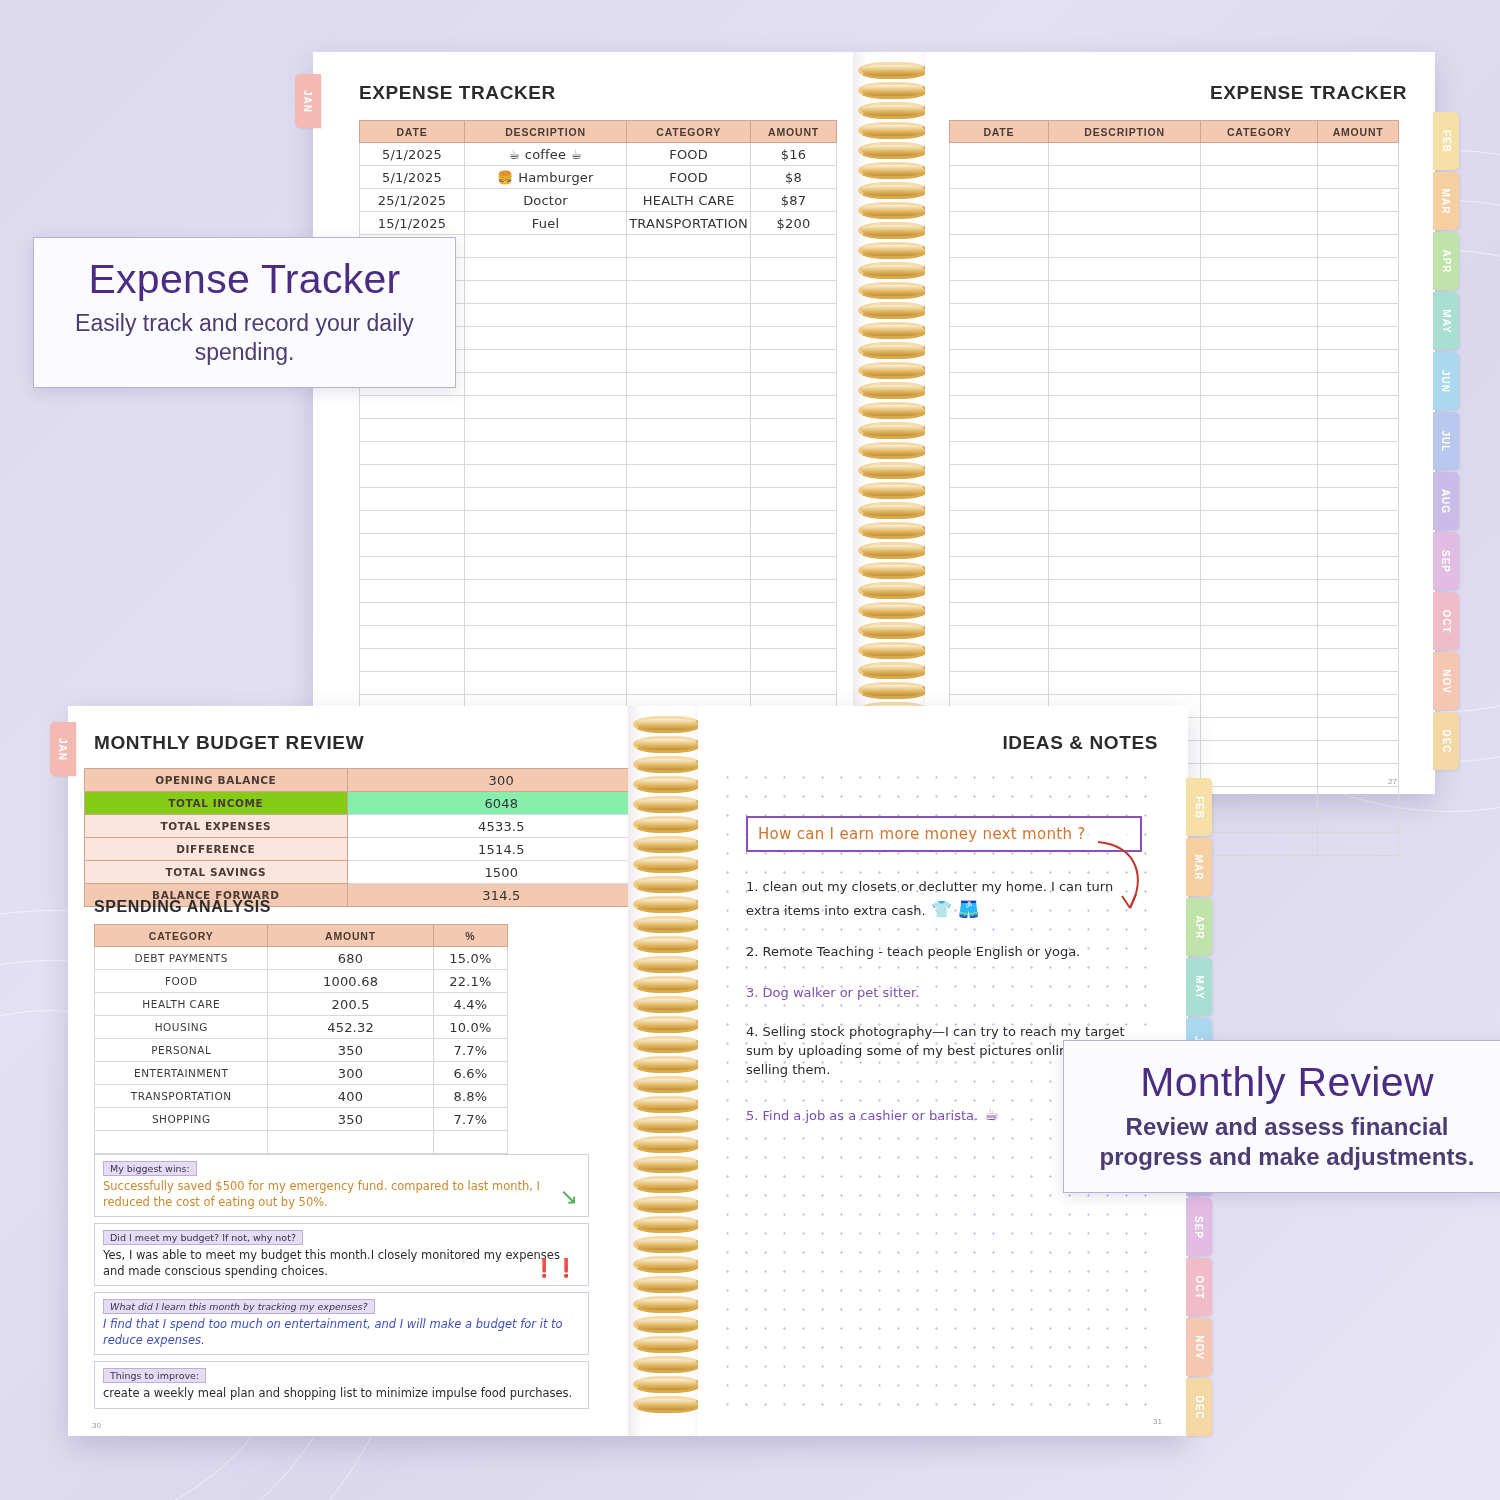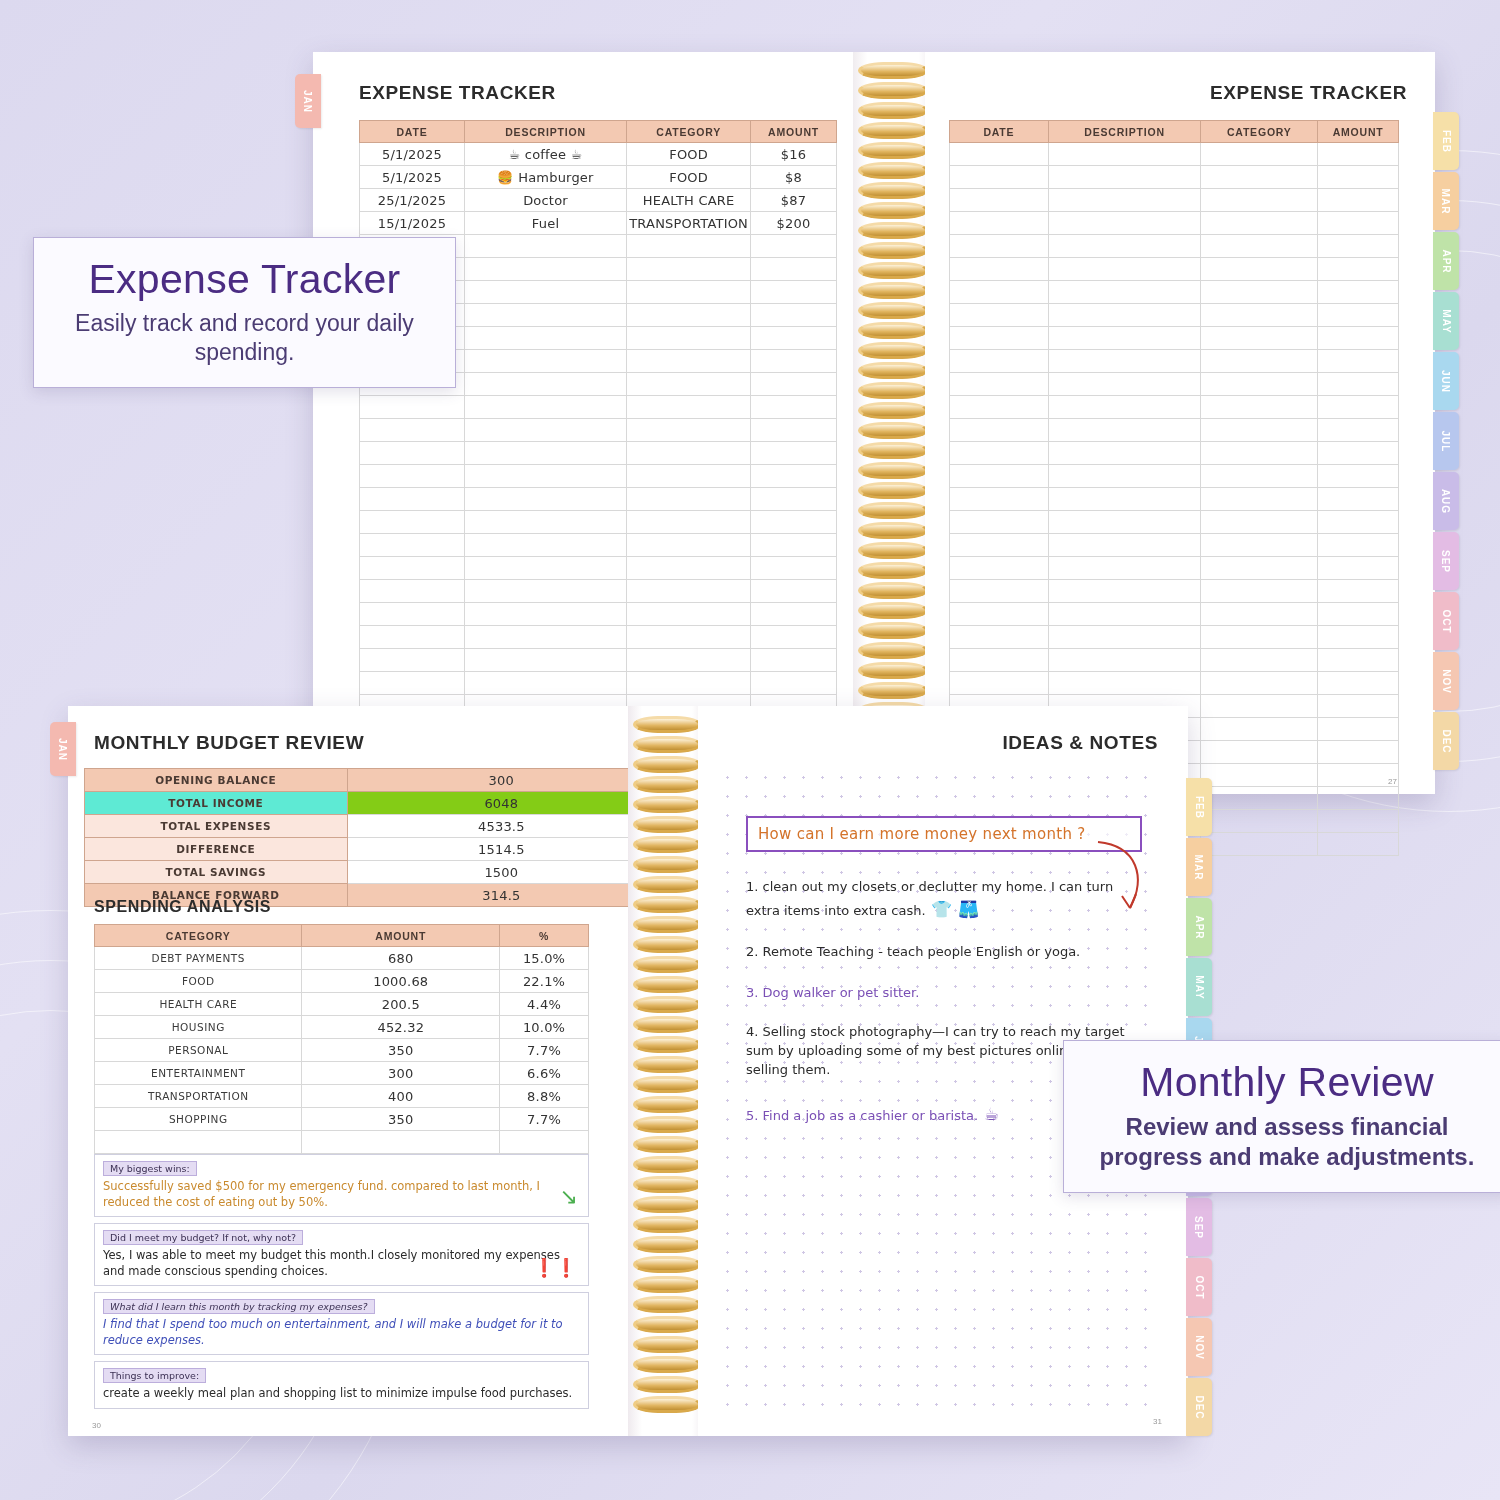"TOTAL INCOME" td { background: #5eead4 -> #84cc16 }
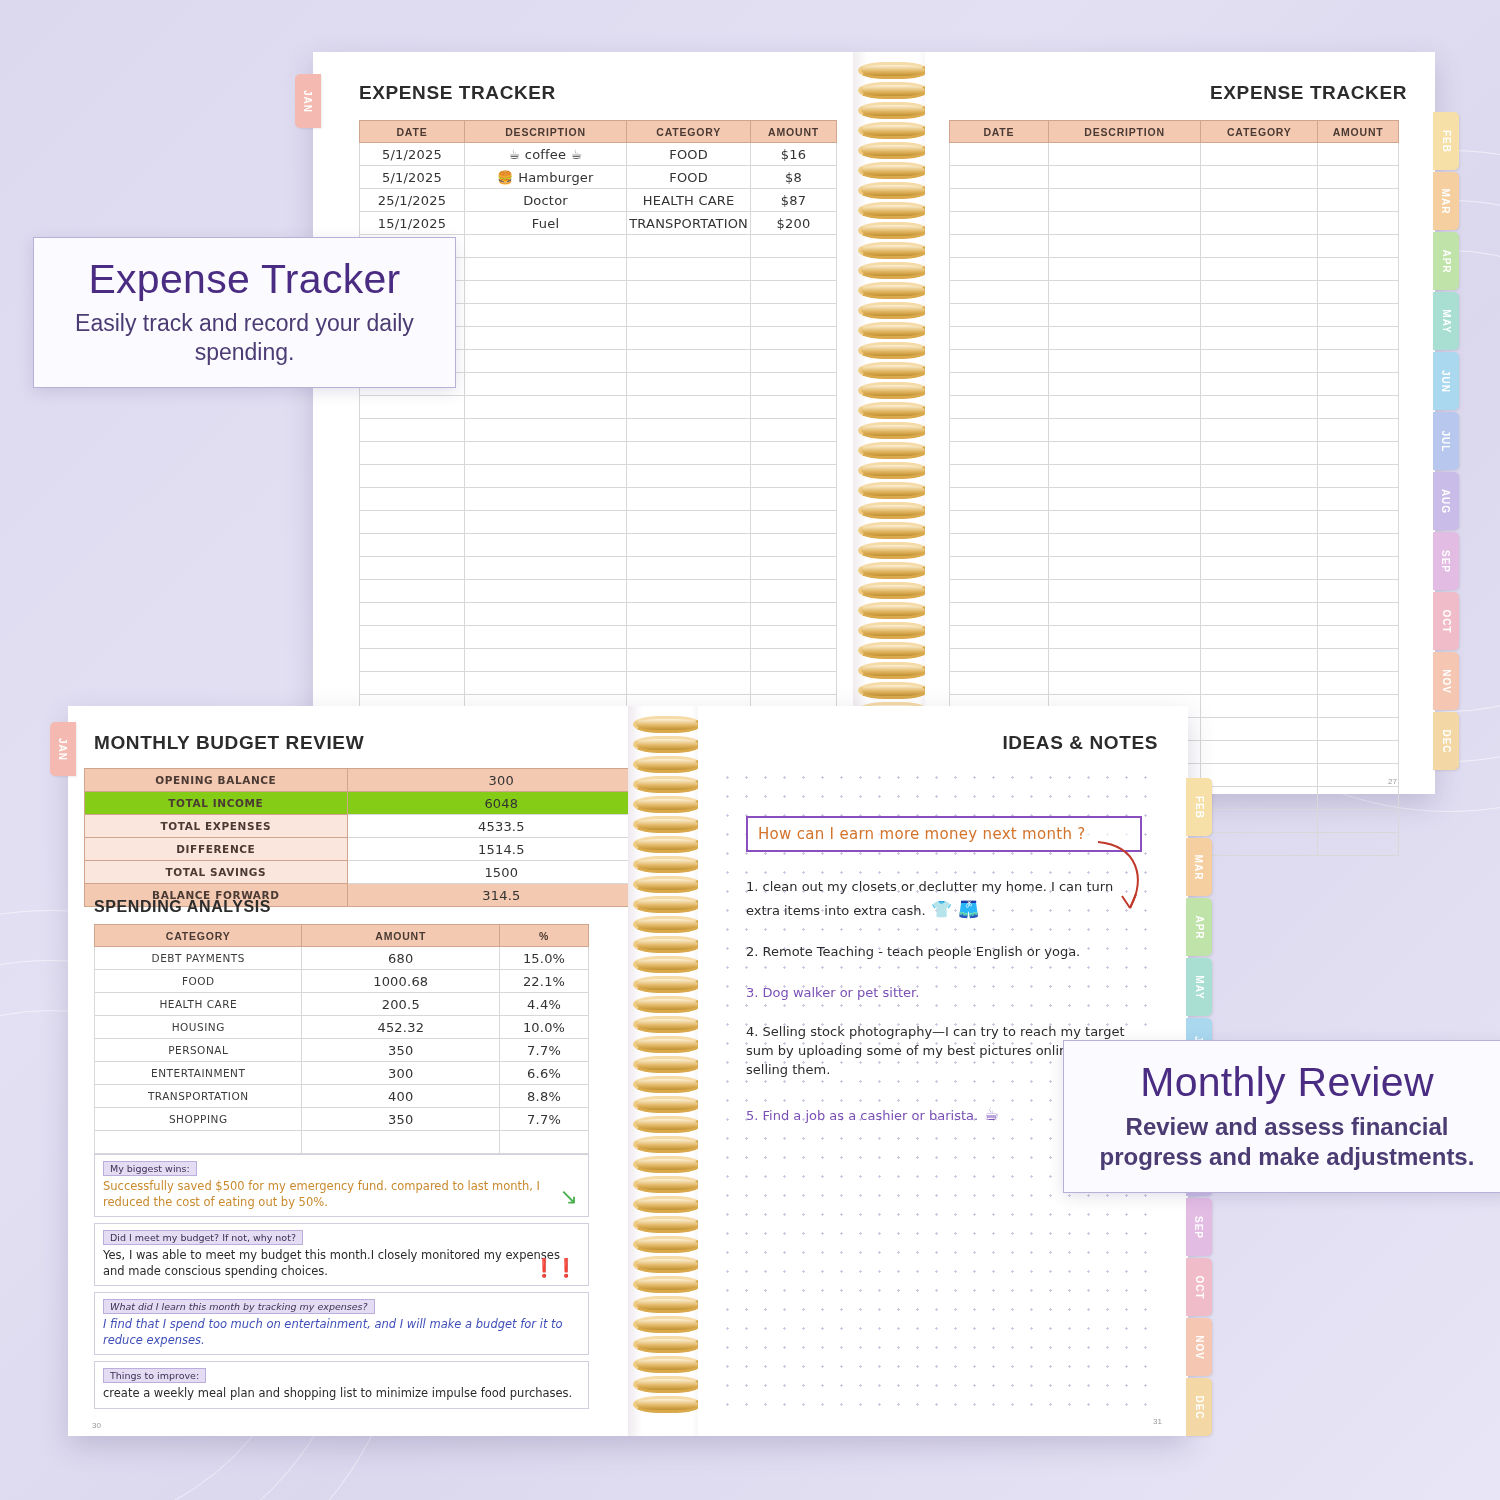"6048" td.hand { background: #84cc16 -> #86efac }
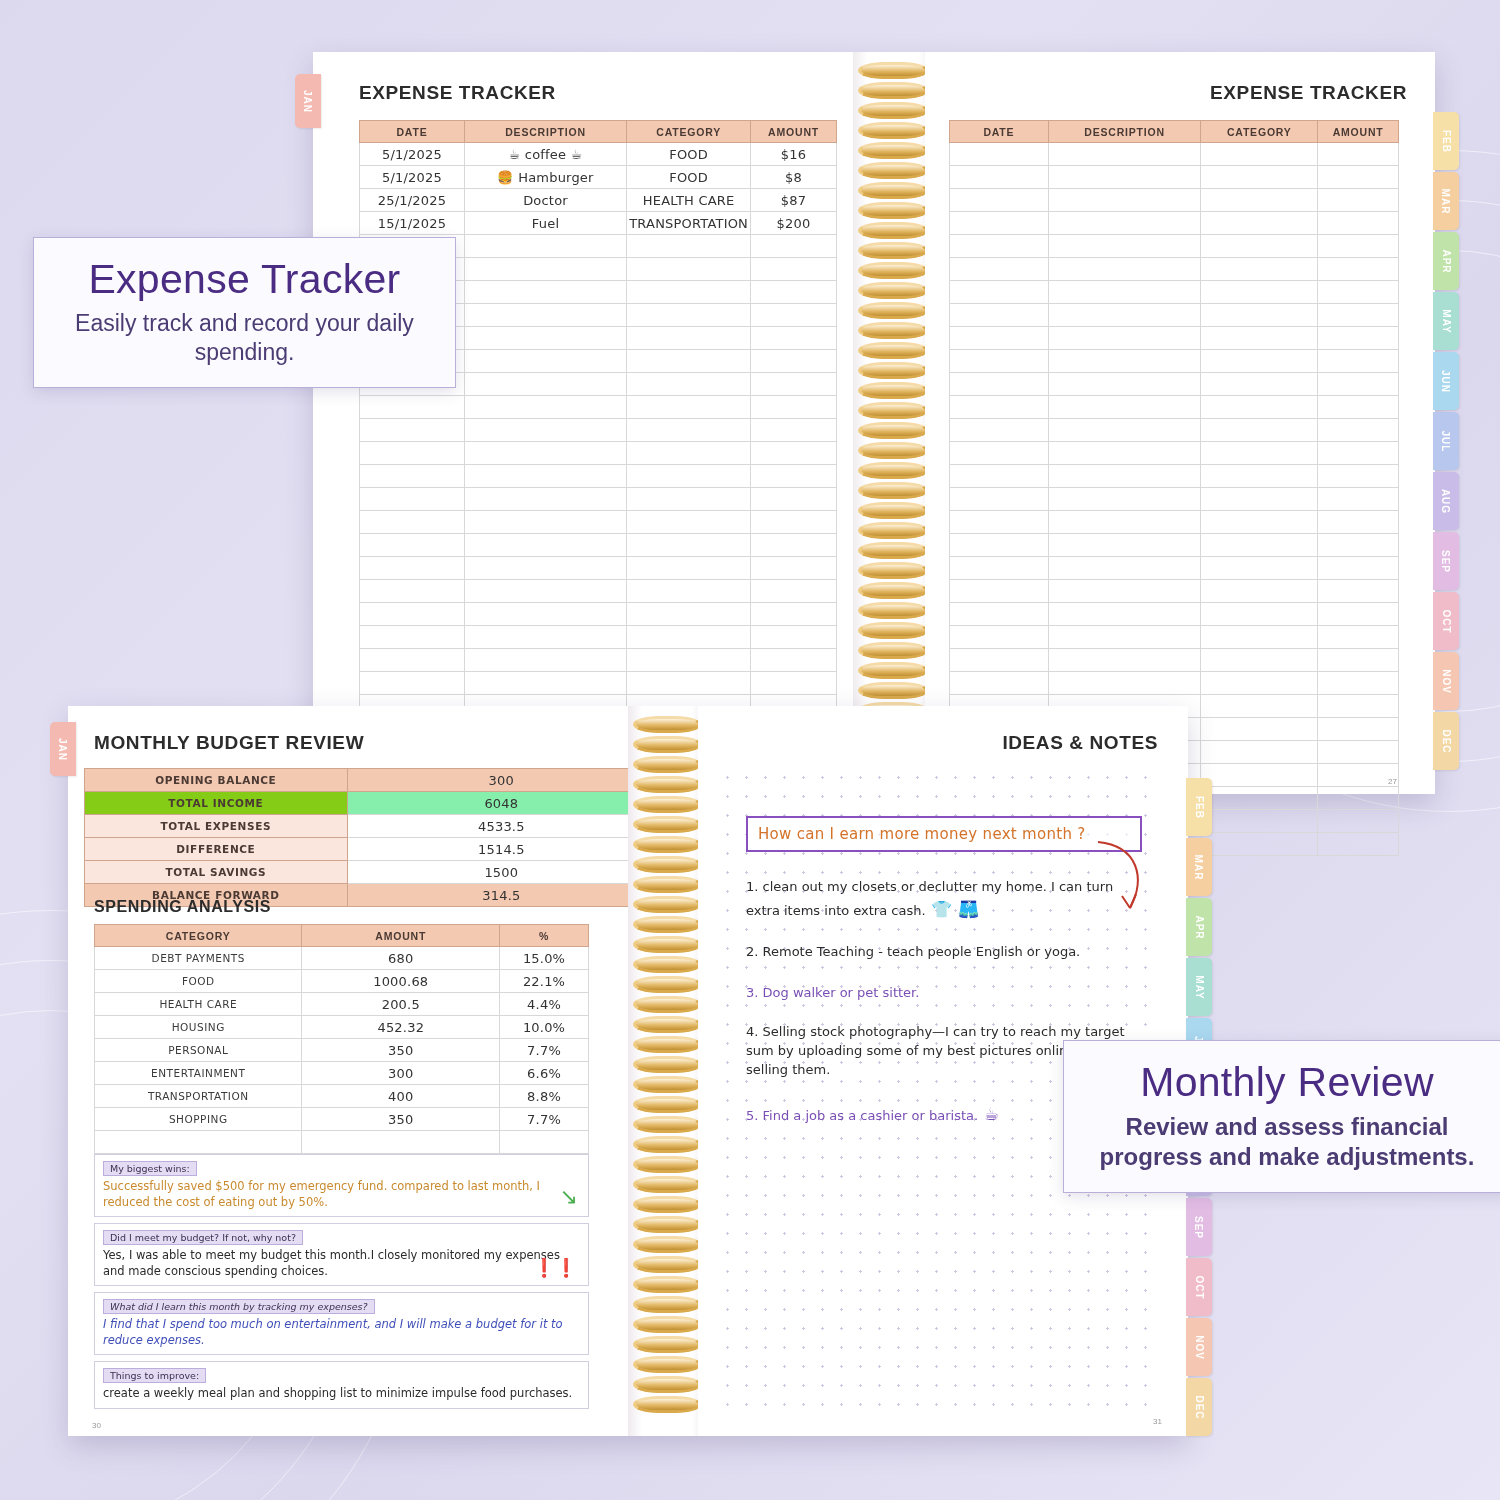"SPENDING ANALYSIS" div { width: 495px -> 414px }
